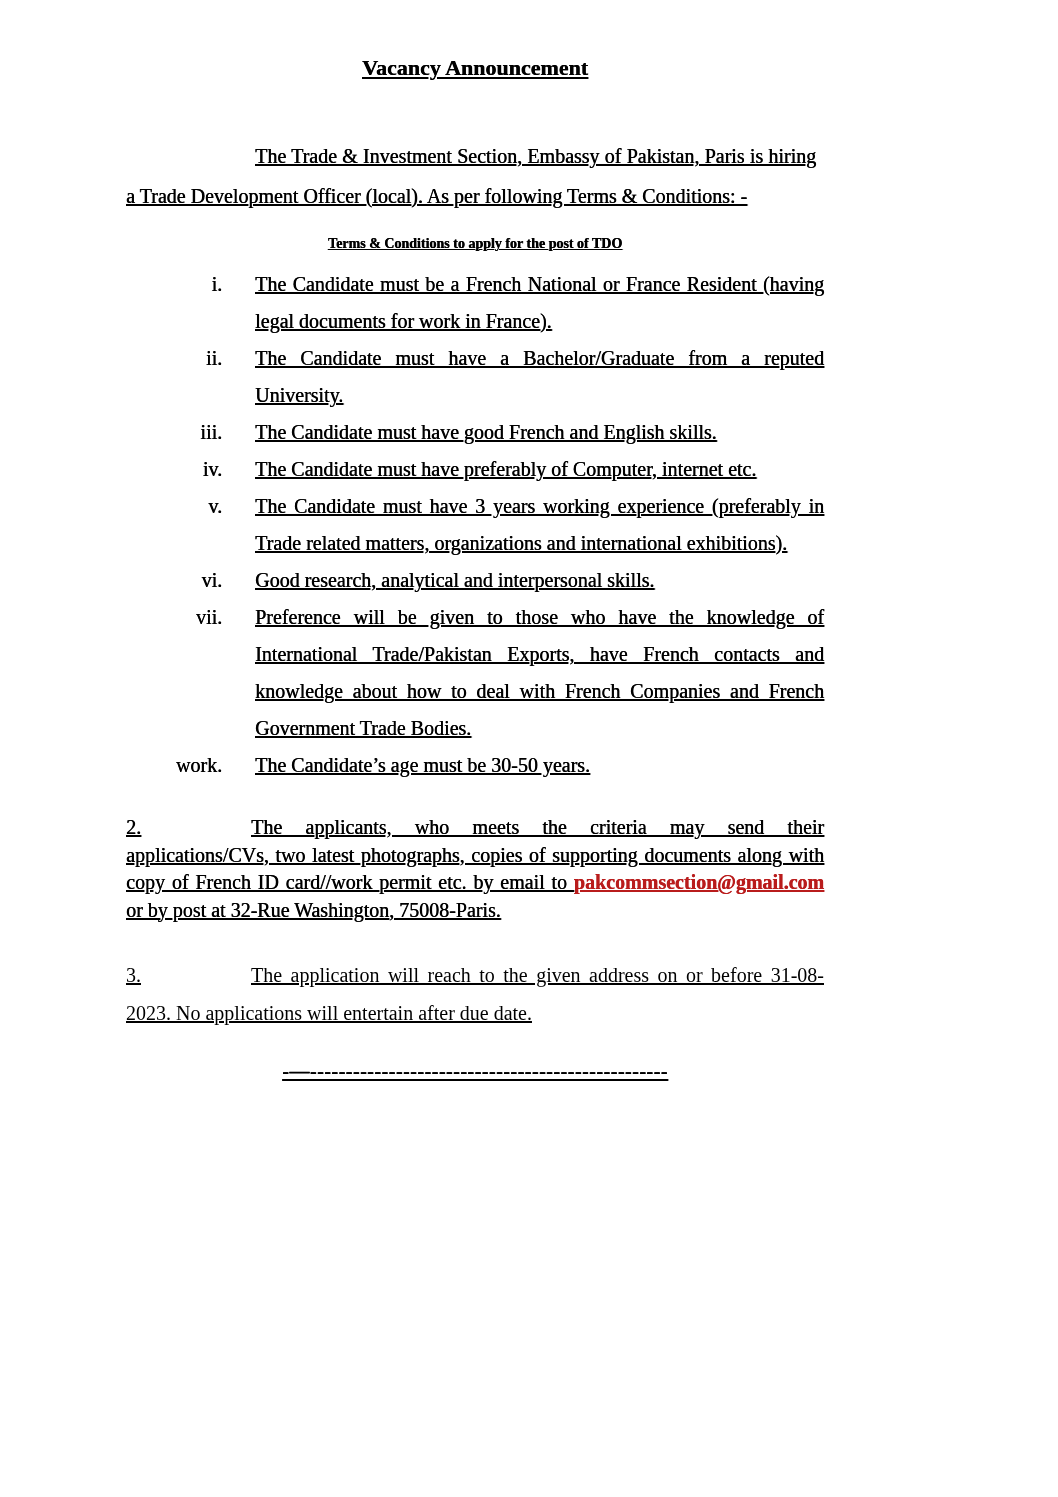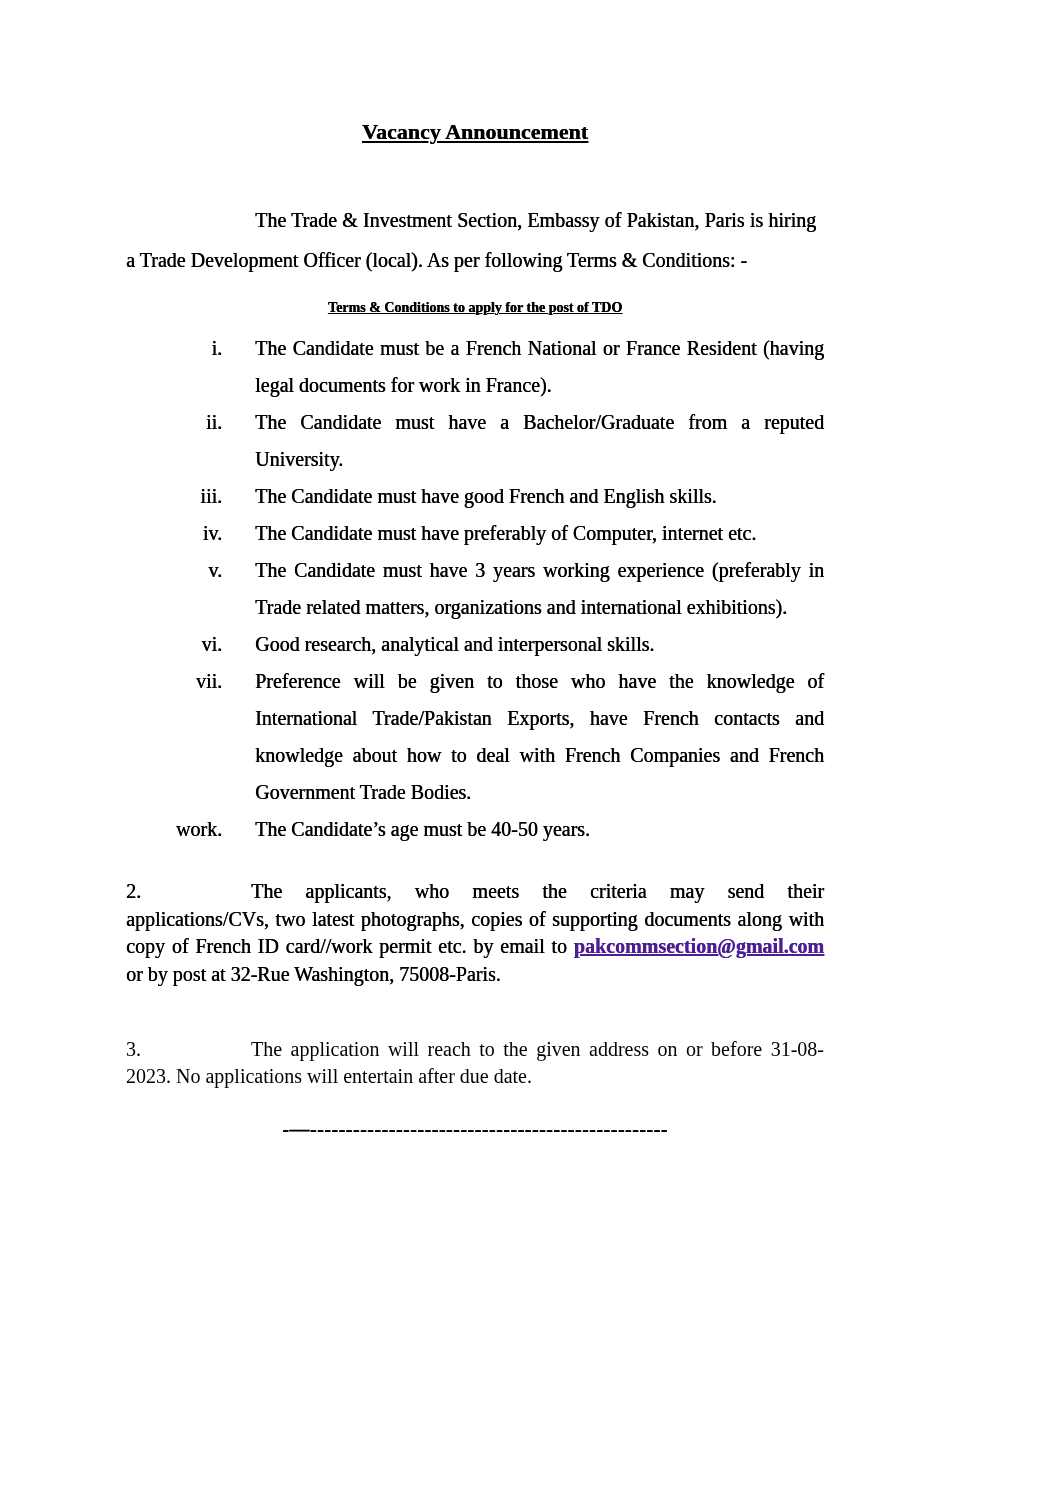"Vacancy Announcement" .doc { padding: 118px 122px 0 126px -> 54px 122px 0 126px; text-decoration: none -> underline }
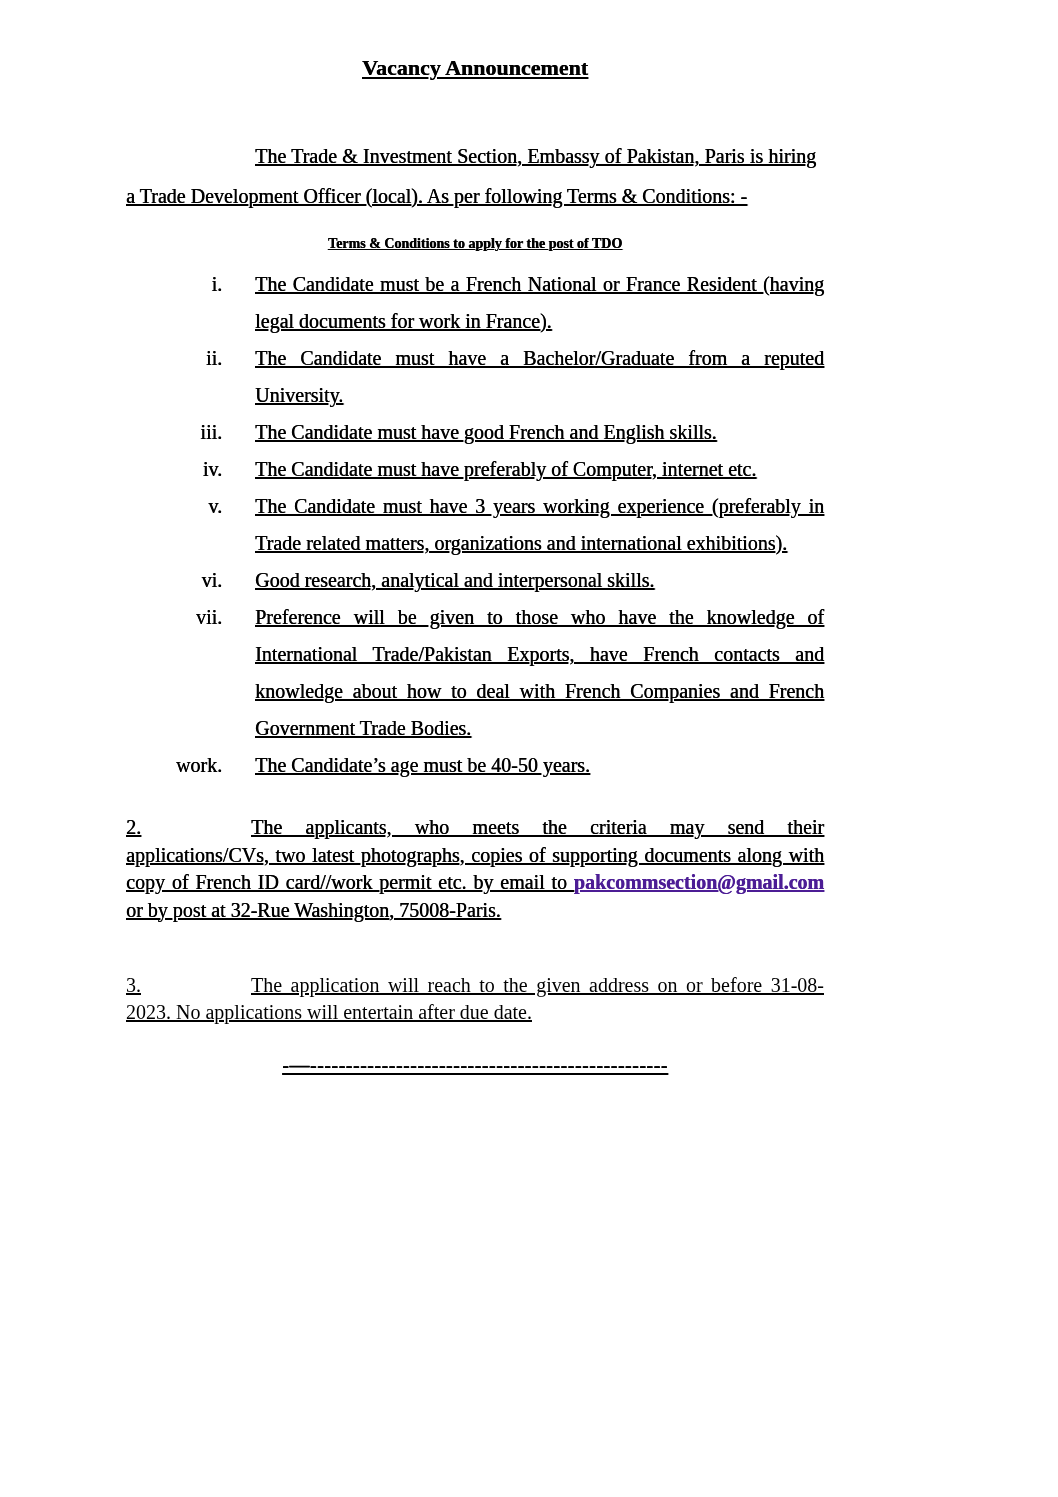"The Candidate’s age must be" span { text: 40-50 -> 30-50 }
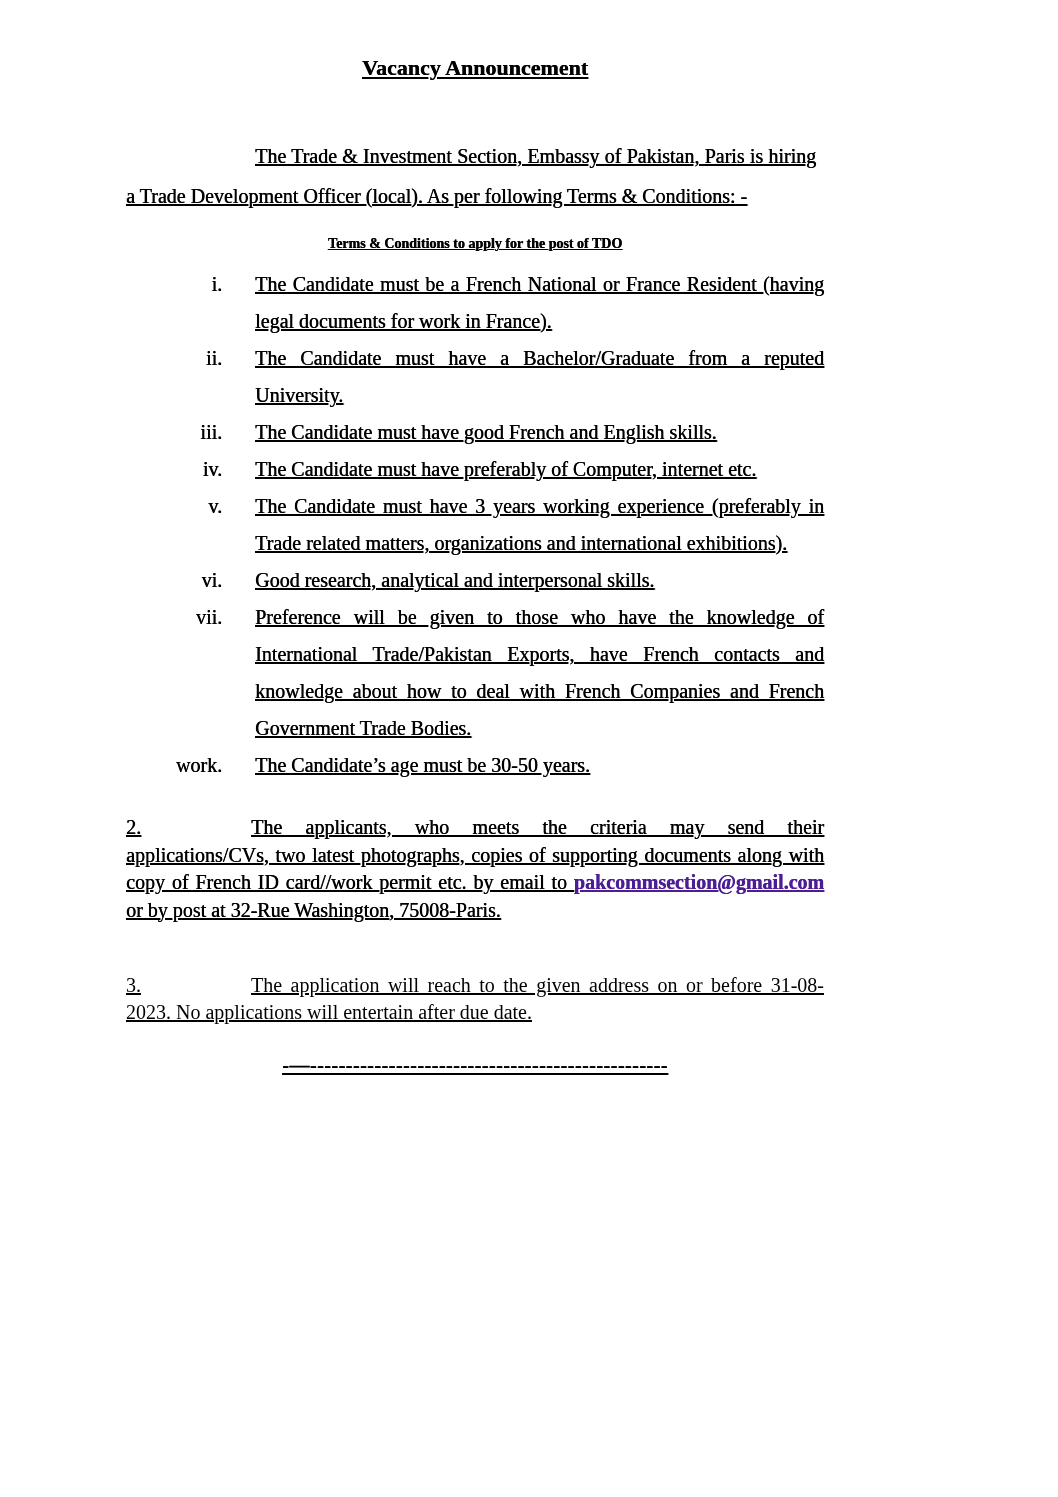"pakcommsection@gmail.com" a.email-link { color: #4c1d95 -> #b91c1c }
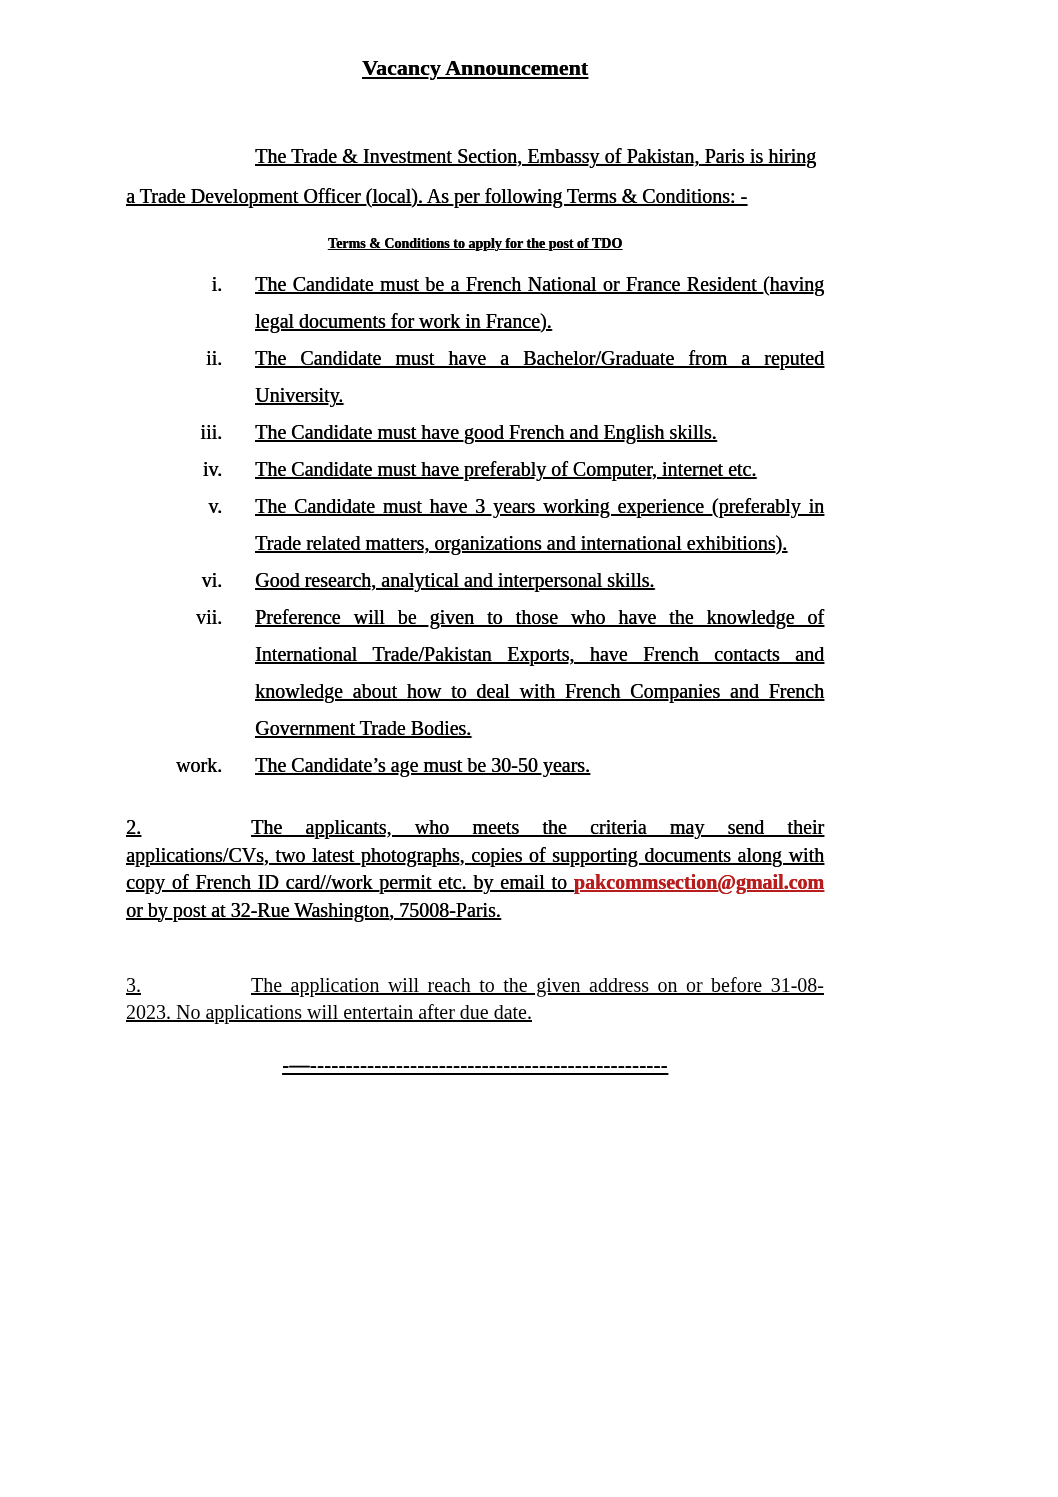"3. The application will reach" .num-para.para-3 { line-height: 27px -> 38px; margin-top: 48px -> 32px }
